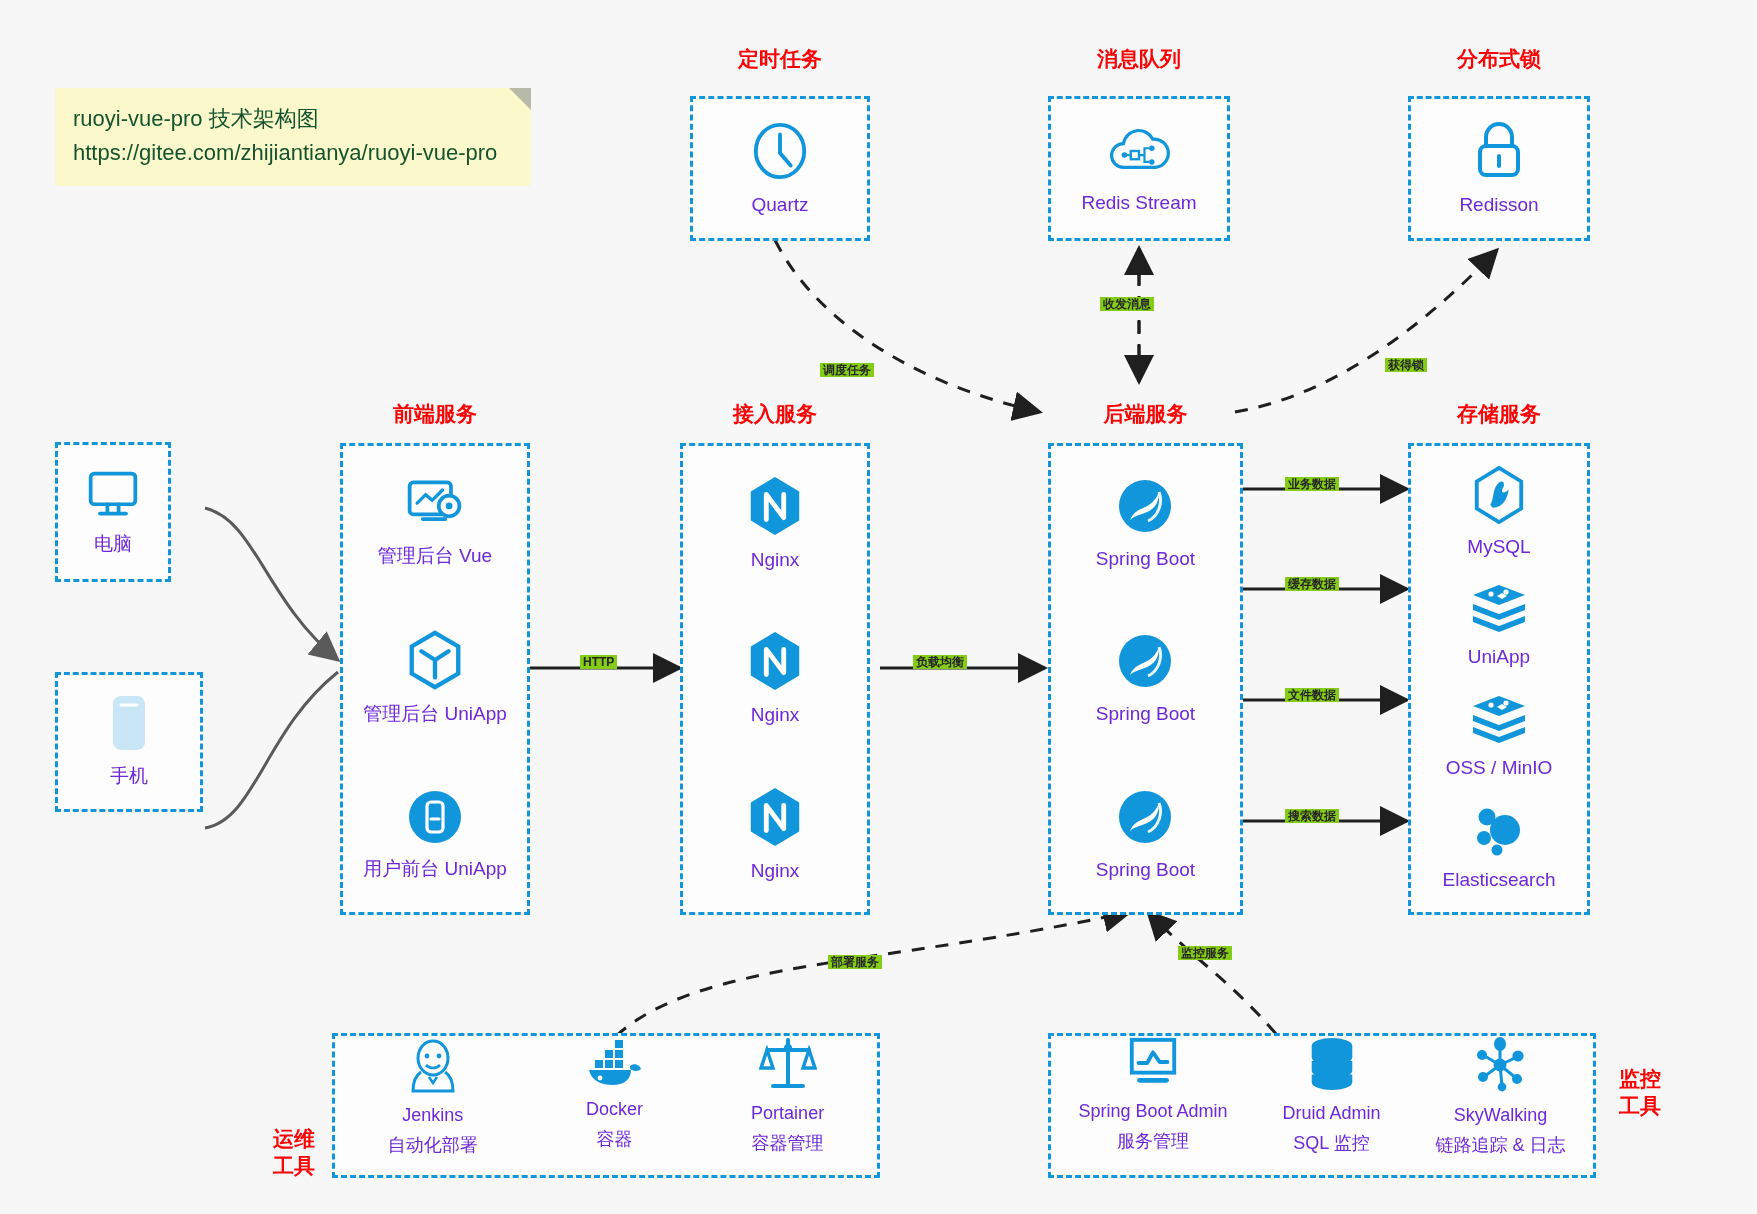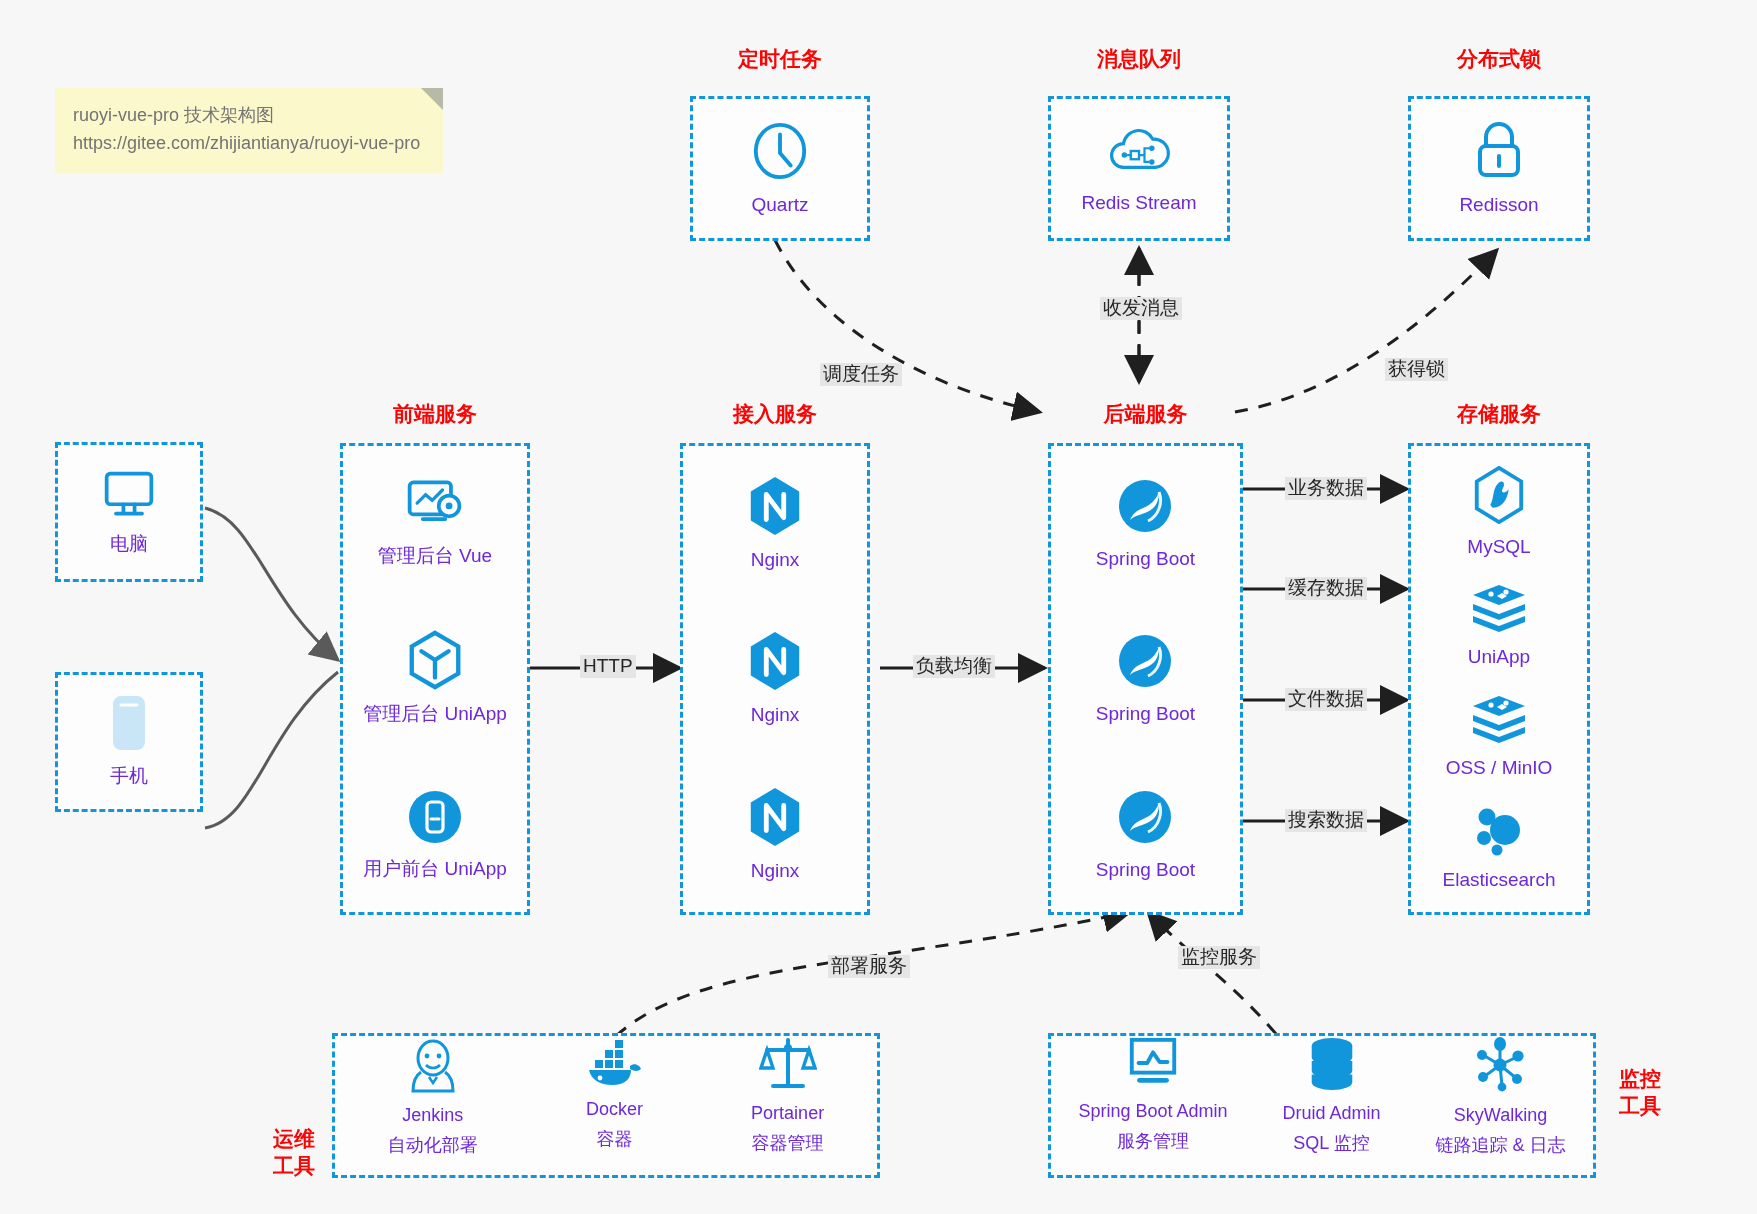"ruoyi-vue-pro 技术架构图" .note { color: #737373 -> #14532d; font-size: 18px -> 22px; padding: 14px 23px 16px 18px -> 14px 34px 16px 18px }
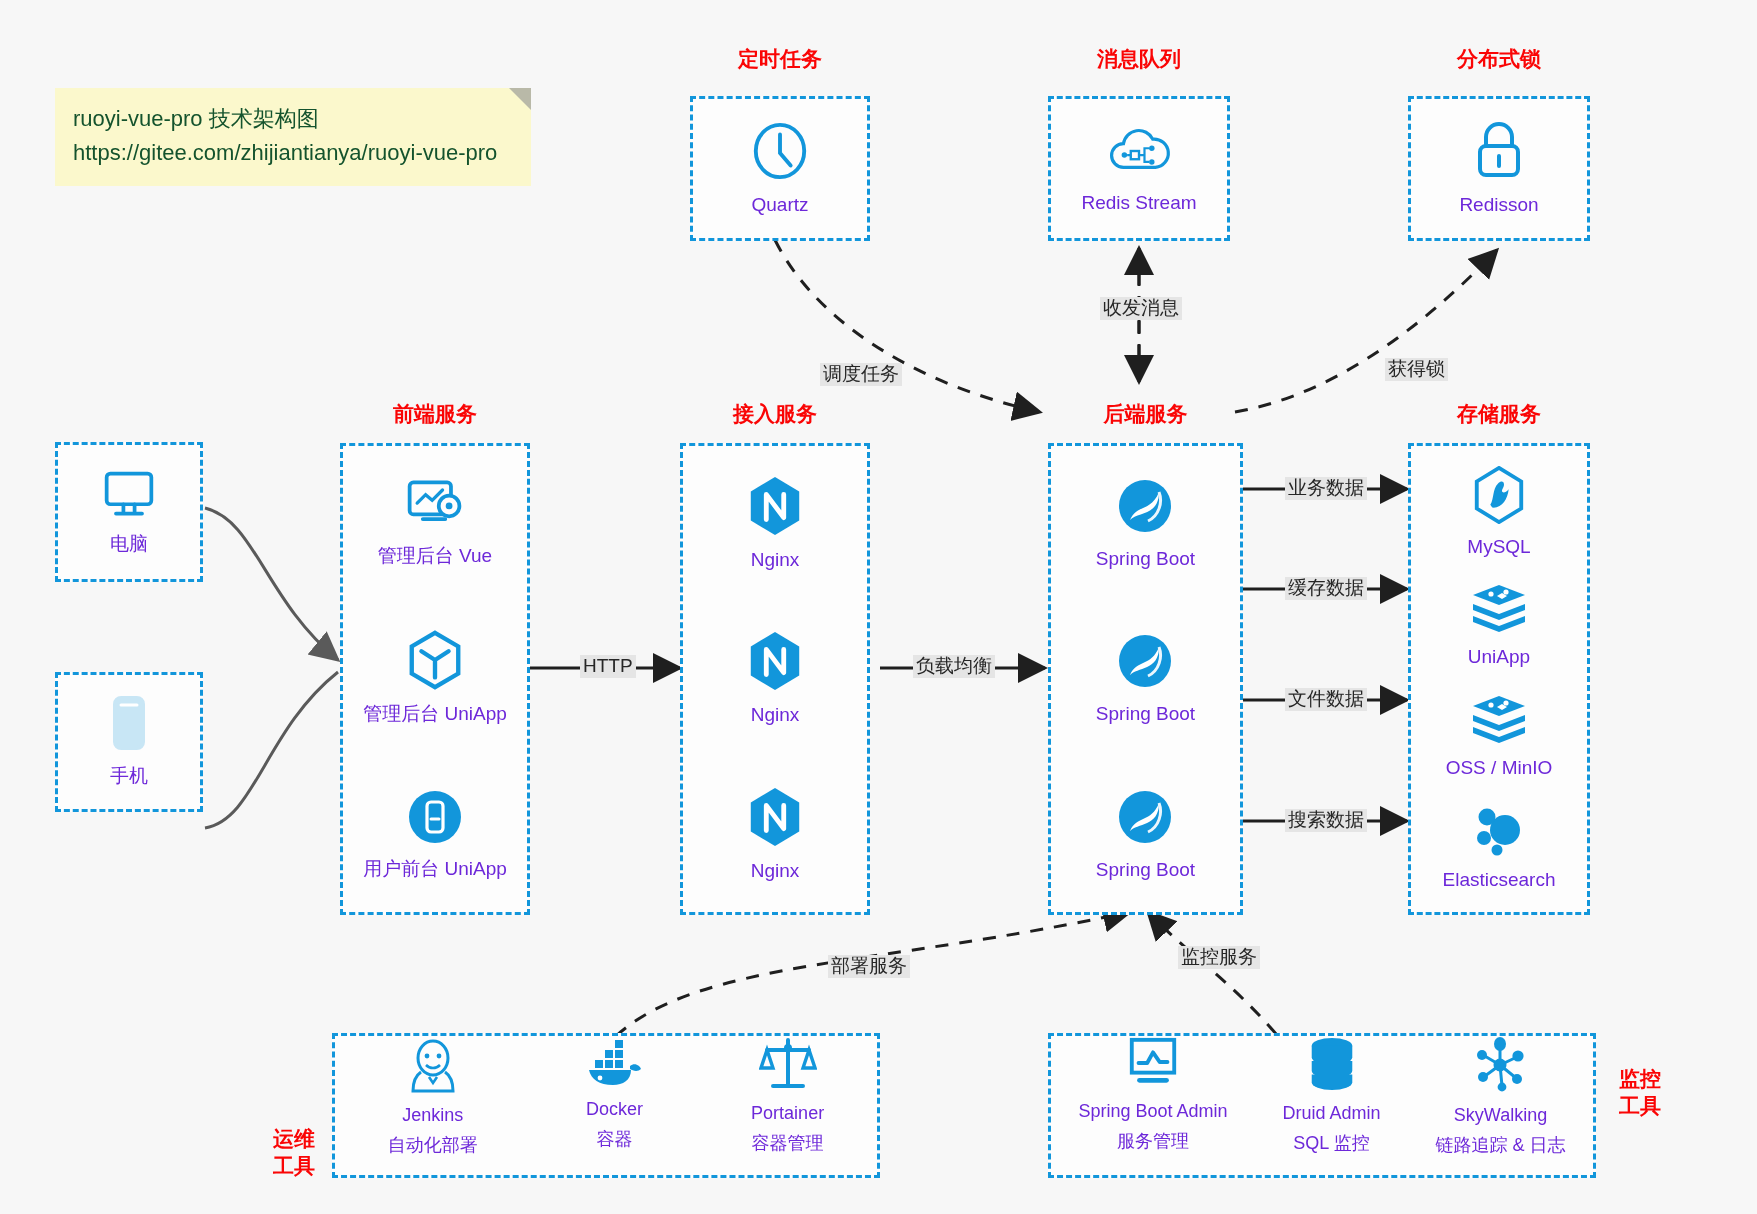"收发消息" .elabel { background: #e5e5e5 -> #84cc16; font-size: 19px -> 12px; font-weight: none -> bold }
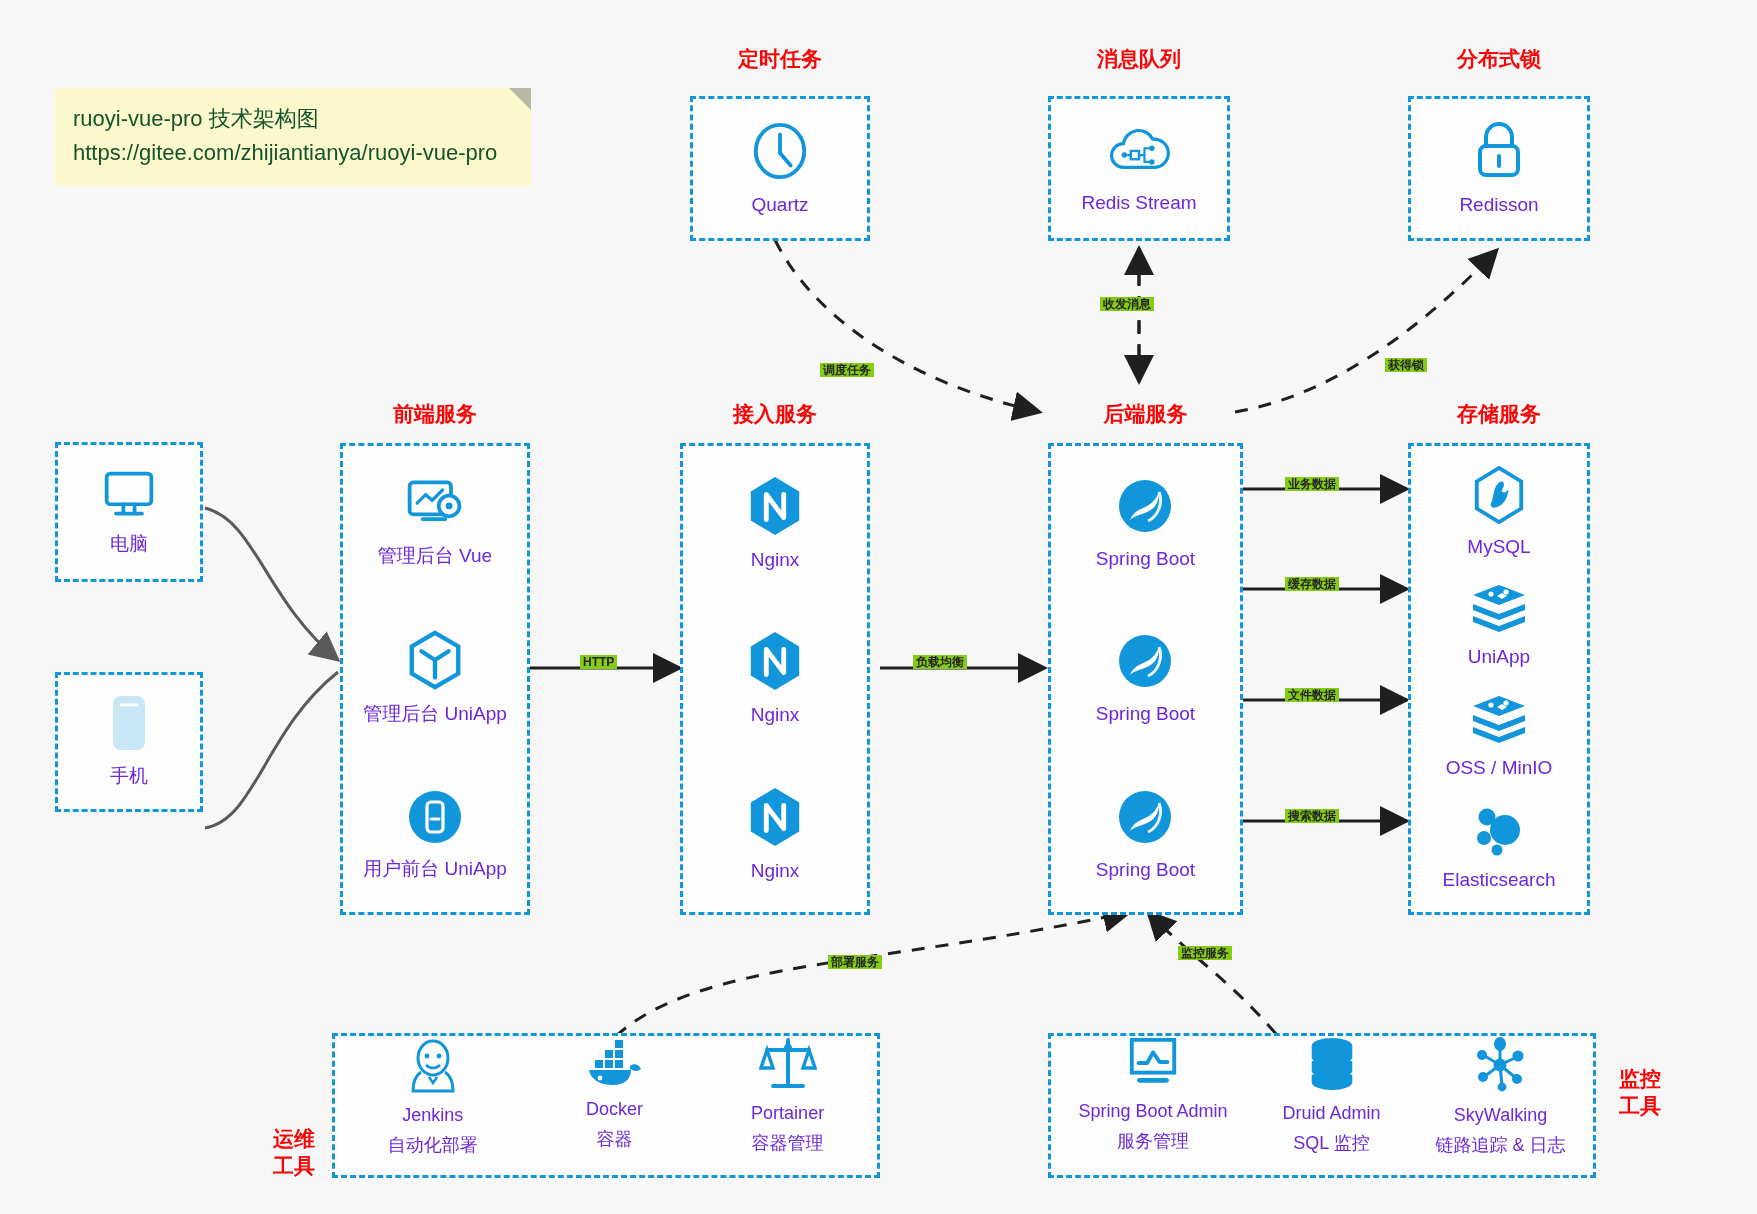"电脑" div.dbox { width: 148px -> 116px }
